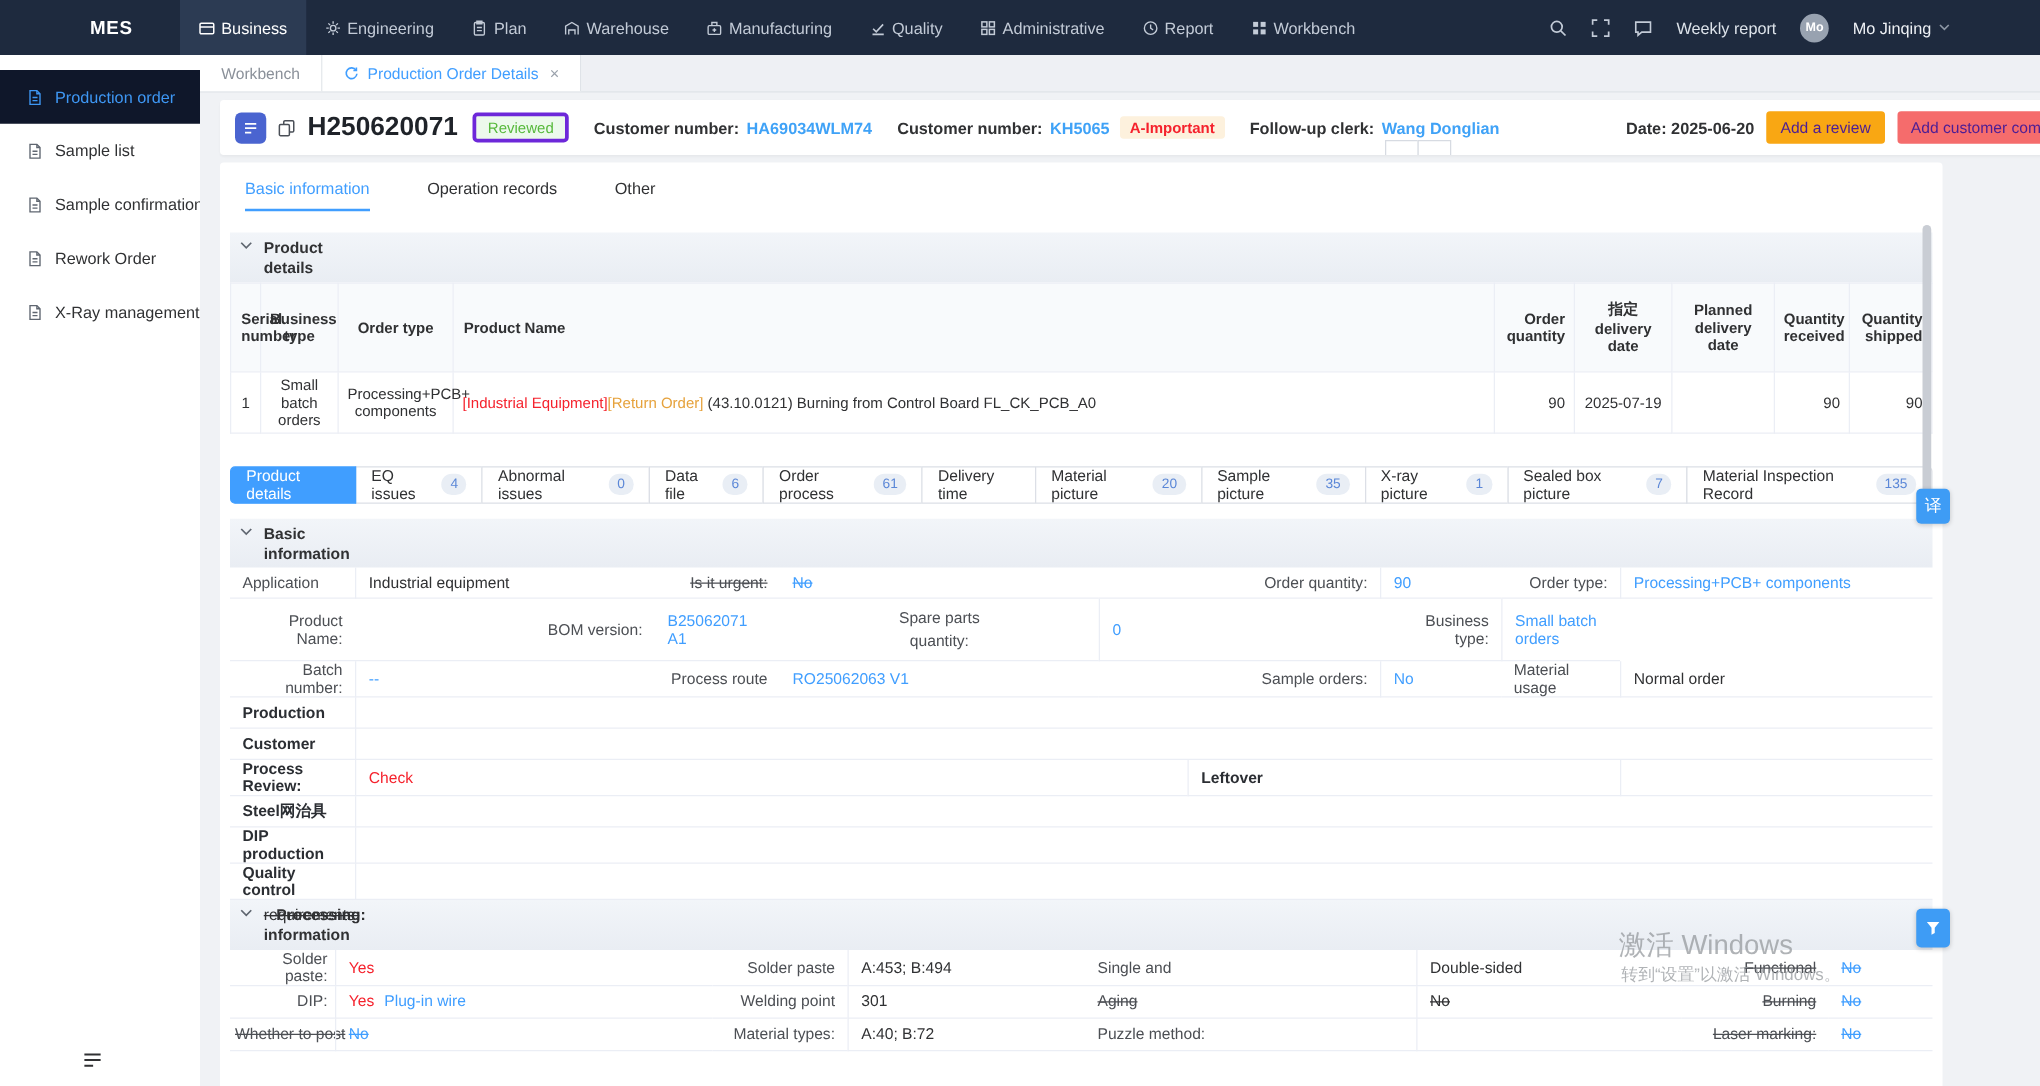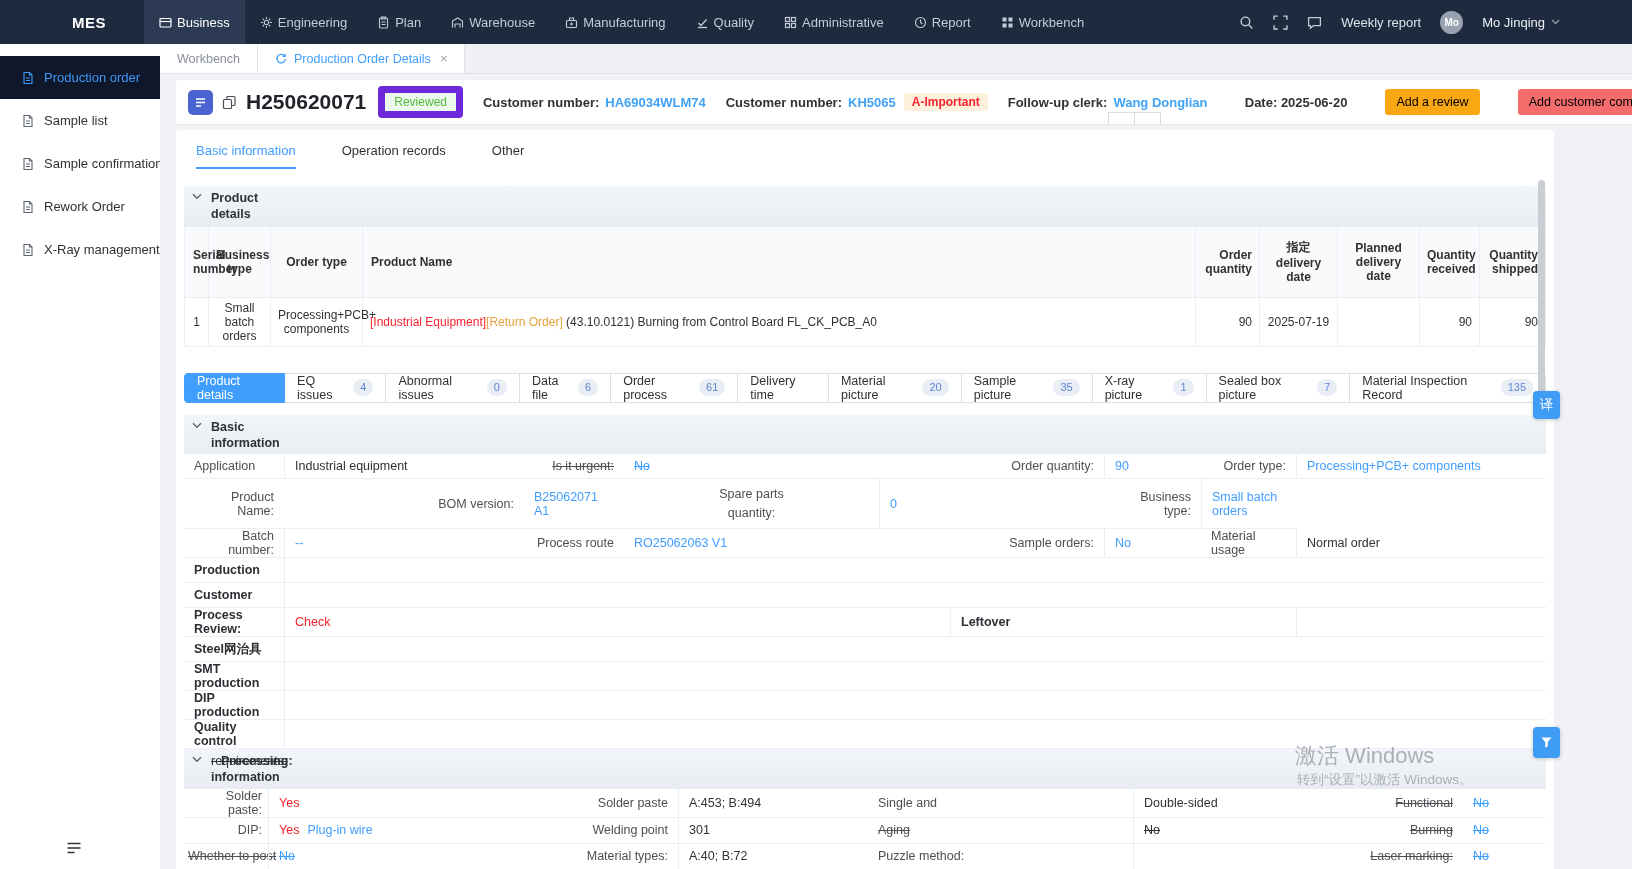"Reviewed" .badge-rev { border: 7px solid #6d28d9 -> 3px solid #6d28d9 }
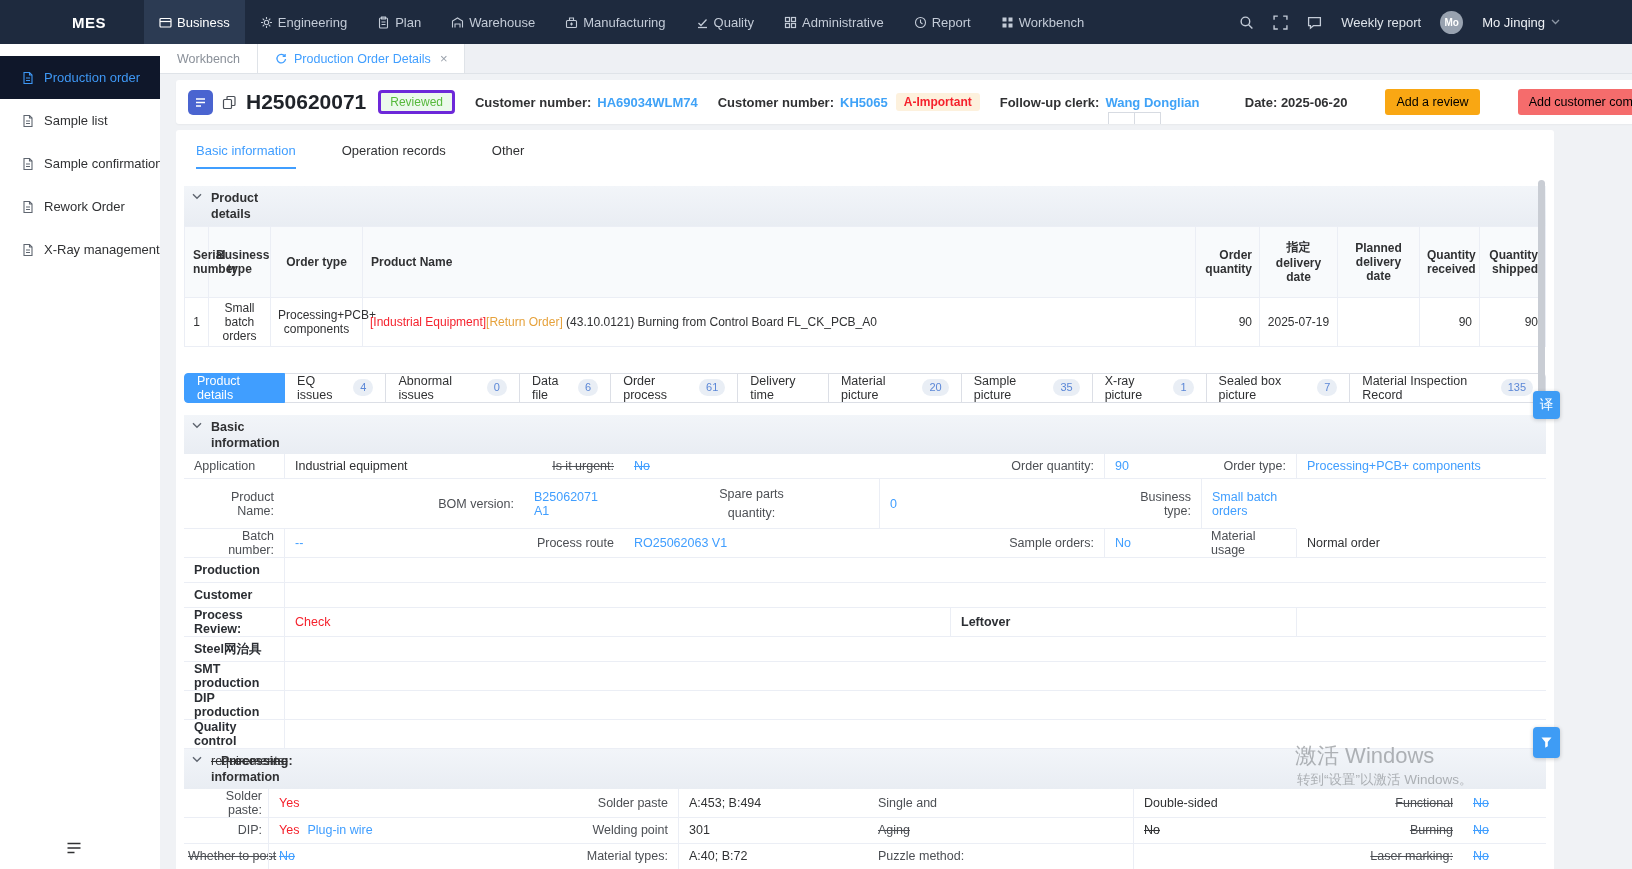"Add a review" .hbtn { color: #000000 -> #4c1d95; margin-left: 28px -> none }
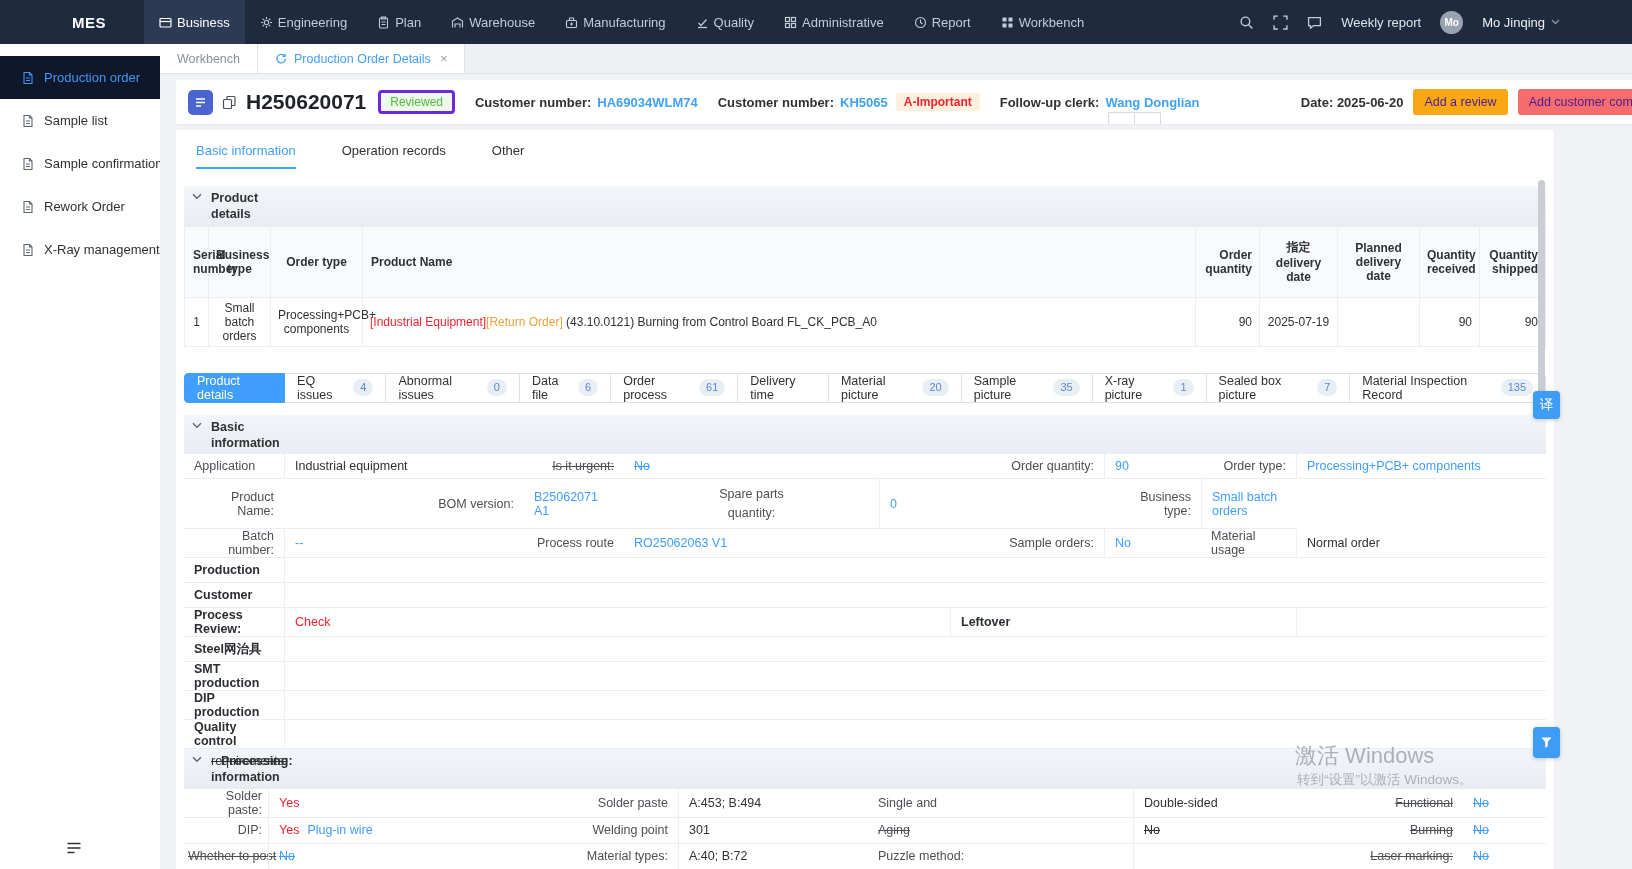"SMT production" div.igr2 { html: <div> <div>SMT production</div> <div></div> </div> -> none }
